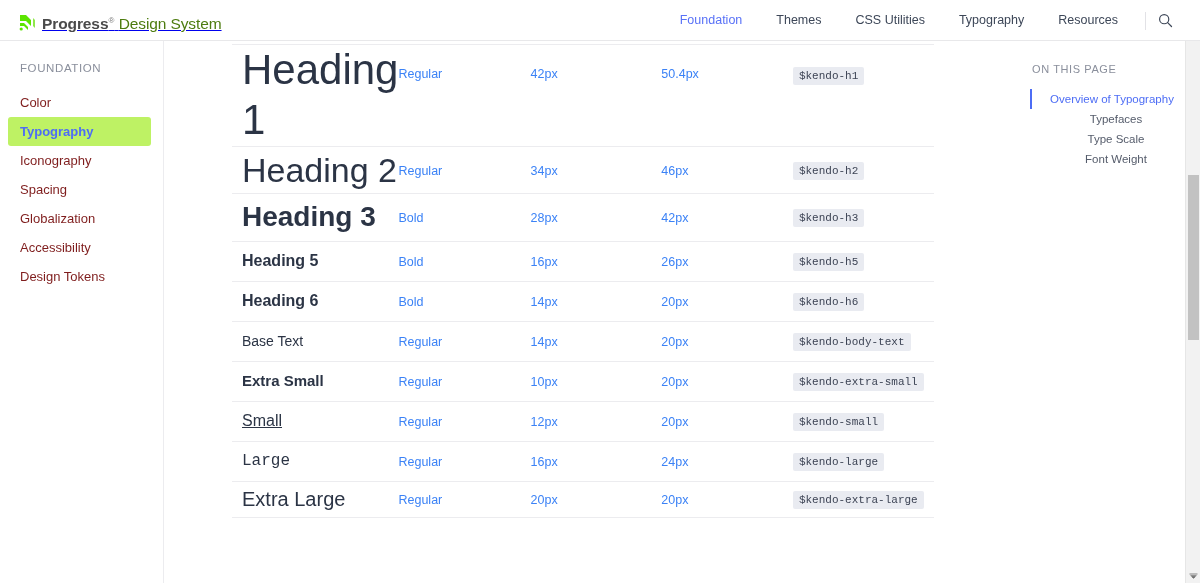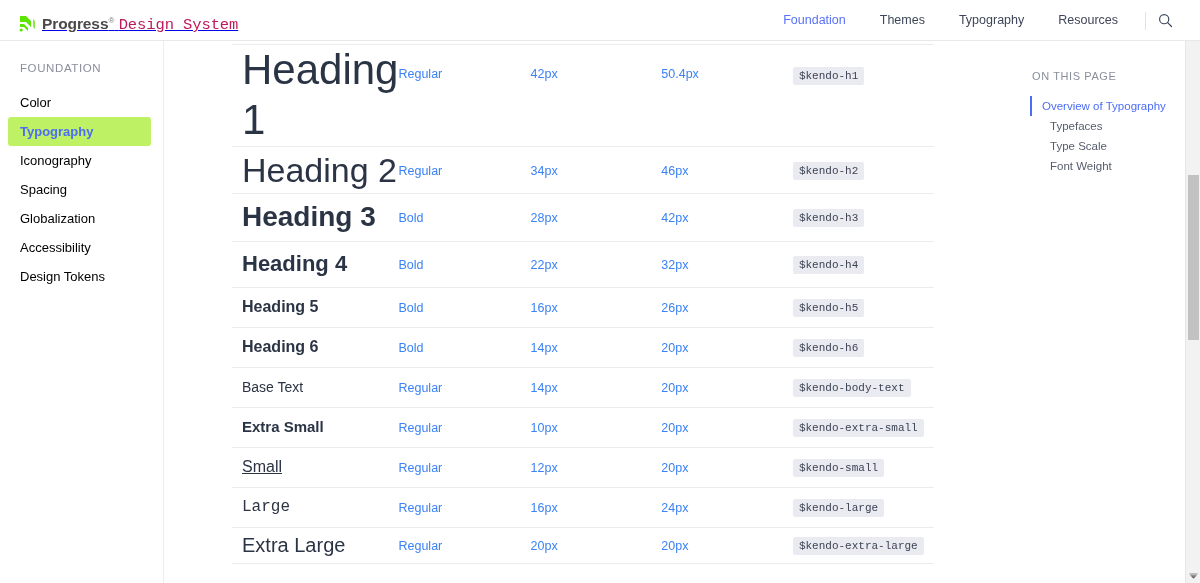"Design System" .brand-light { color: #be185d -> #4d7c0f; font-family: Liberation Mono, monospace -> none }
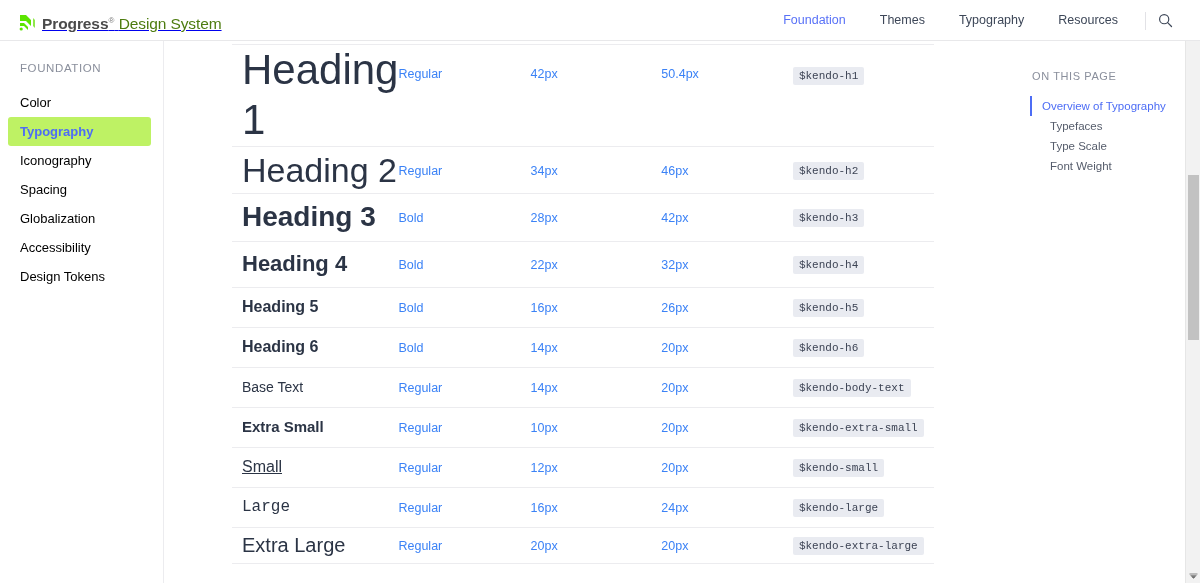"CSS Utilities" a { html: none -> <a>CSS Utilities</a> }
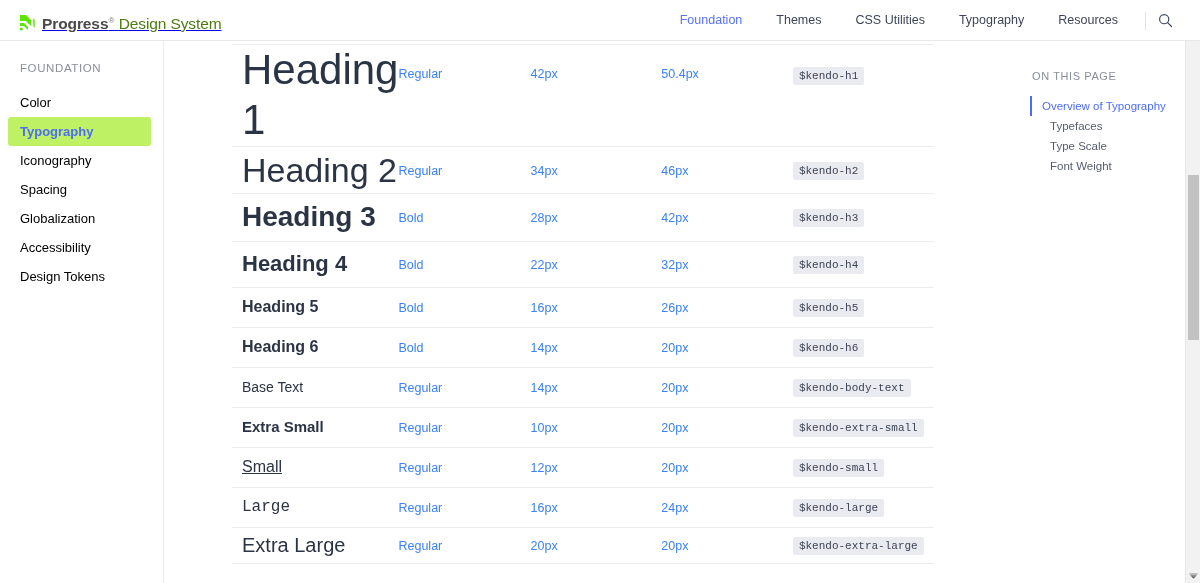"ON THIS PAGE" .toc-title { margin-top: 7px -> none }
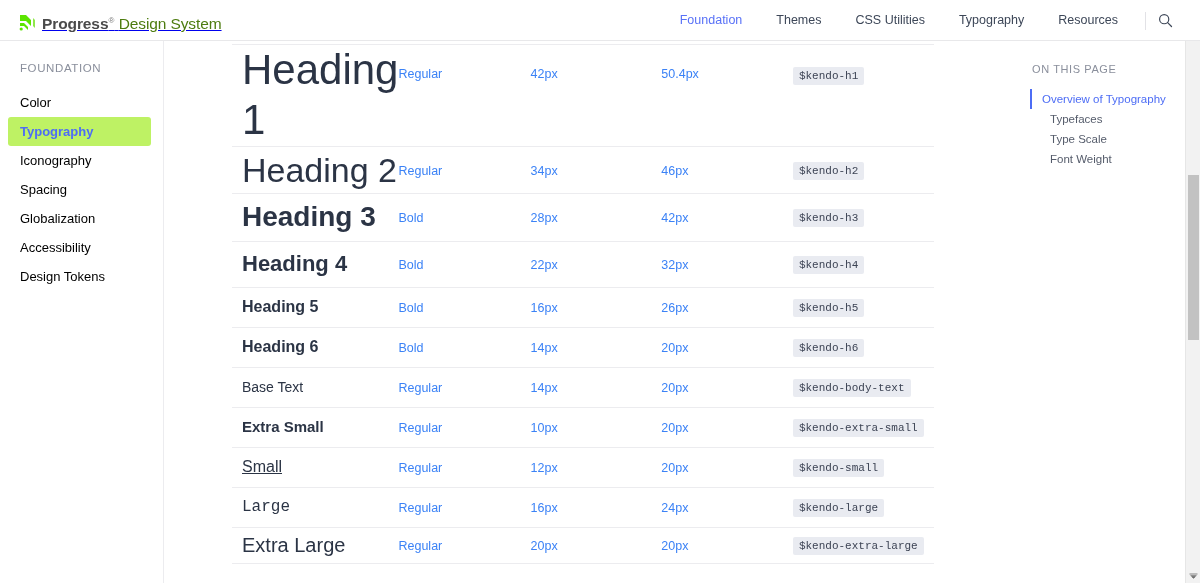"Color" .sidebar-item { color: #000000 -> #7f1d1d }
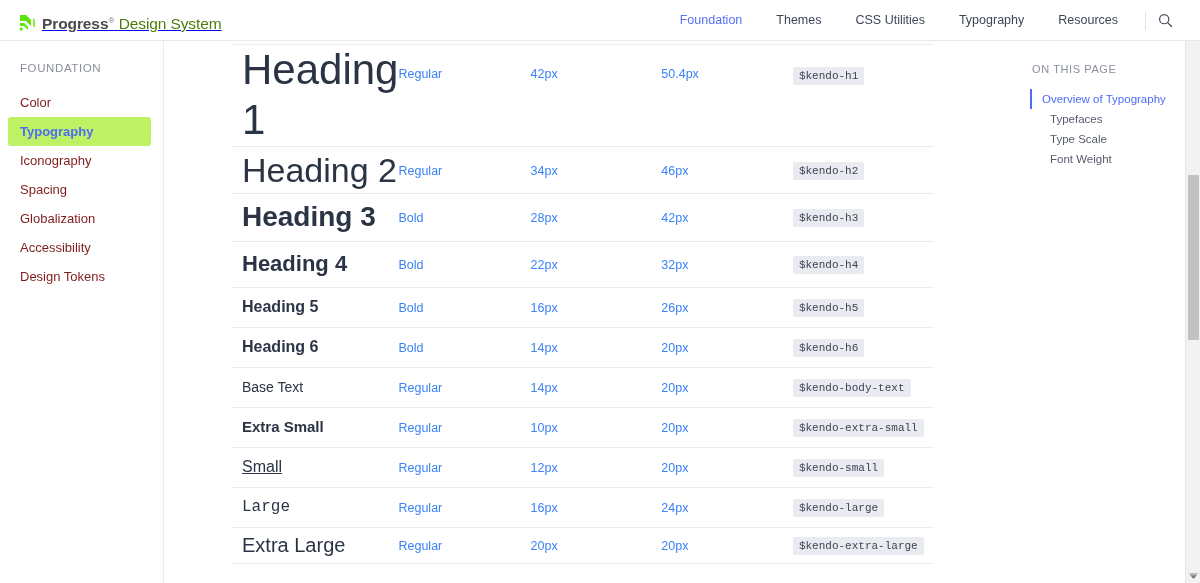"Overview of Typography" .toc-list .toc-item { text-align: none -> center }
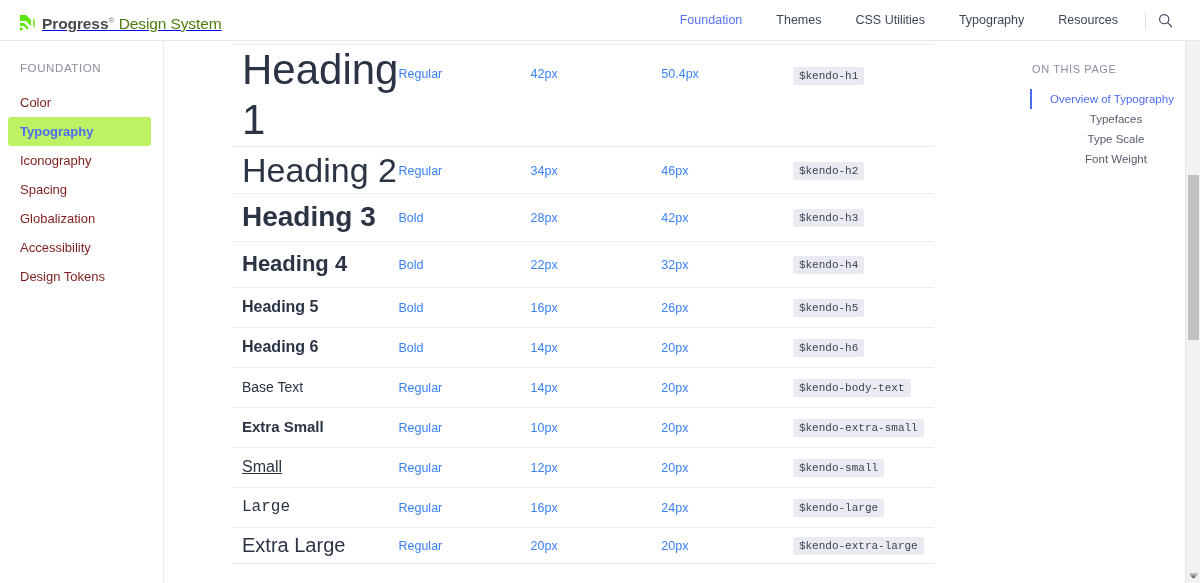"Heading 4" tr.row-h4 { html: <tr> <td><span>Heading 4</span></td> <td><span>Bold</span></td> <td><span>22px</span></td> <td><span>32px</span></td> <td><span>$kendo-h4</span></td> </tr> -> none }
